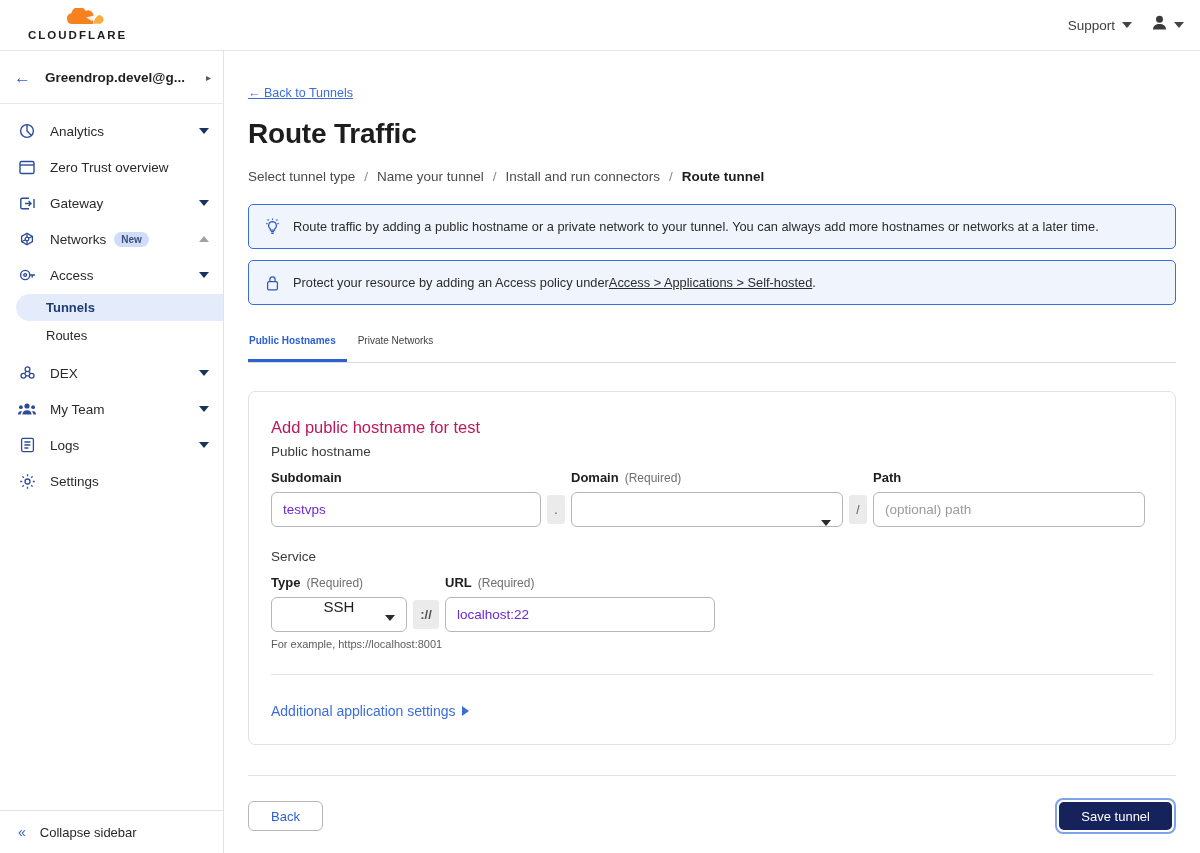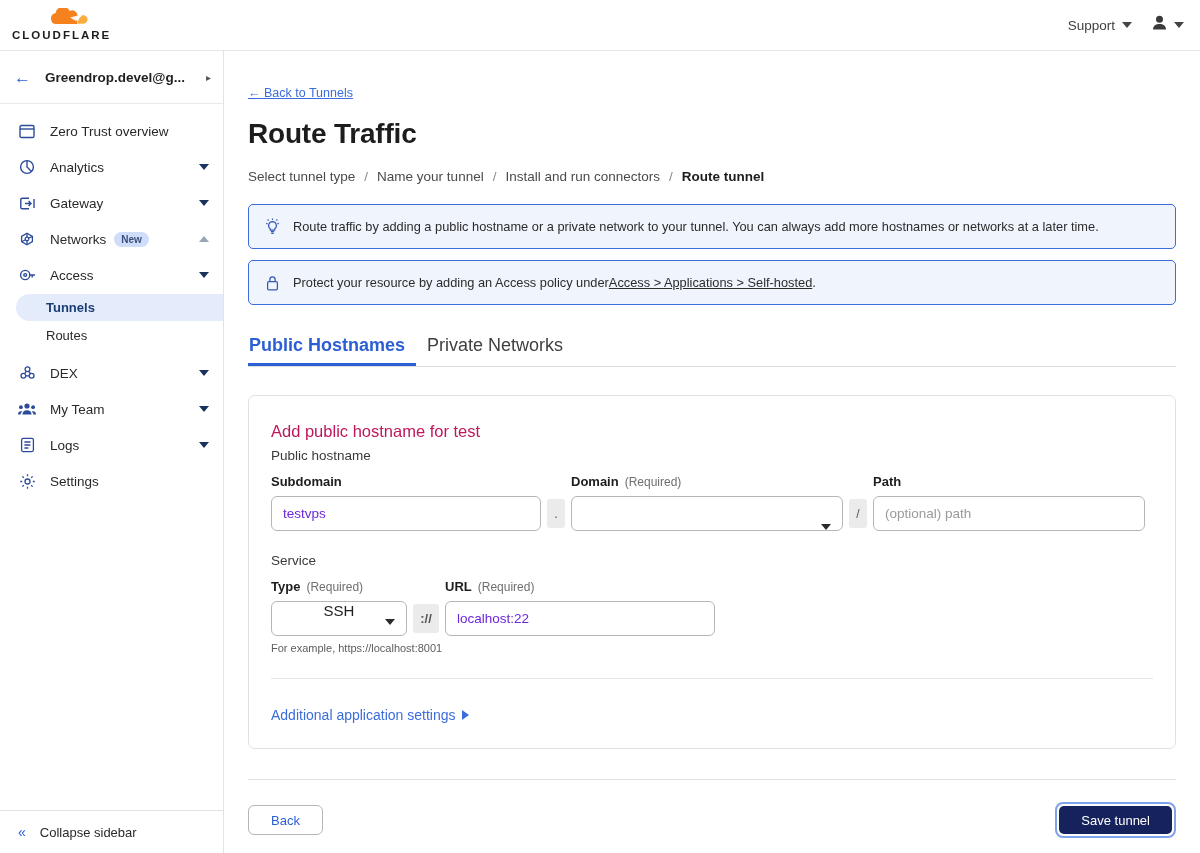"CLOUDFLARE" .logo-wrap { margin-left: 12px -> 28px }
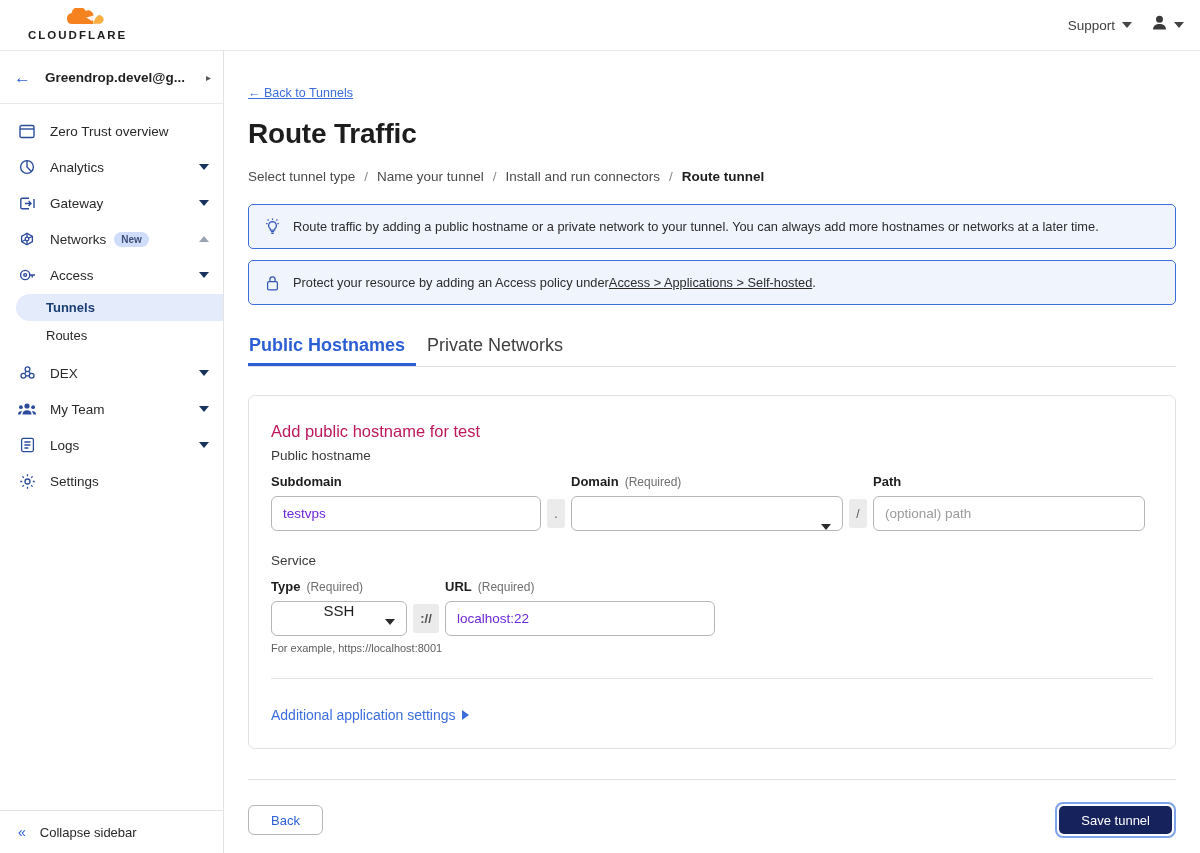"Zero Trust overview" div.nav-item { order: before "Analytics" -> after "Analytics" }
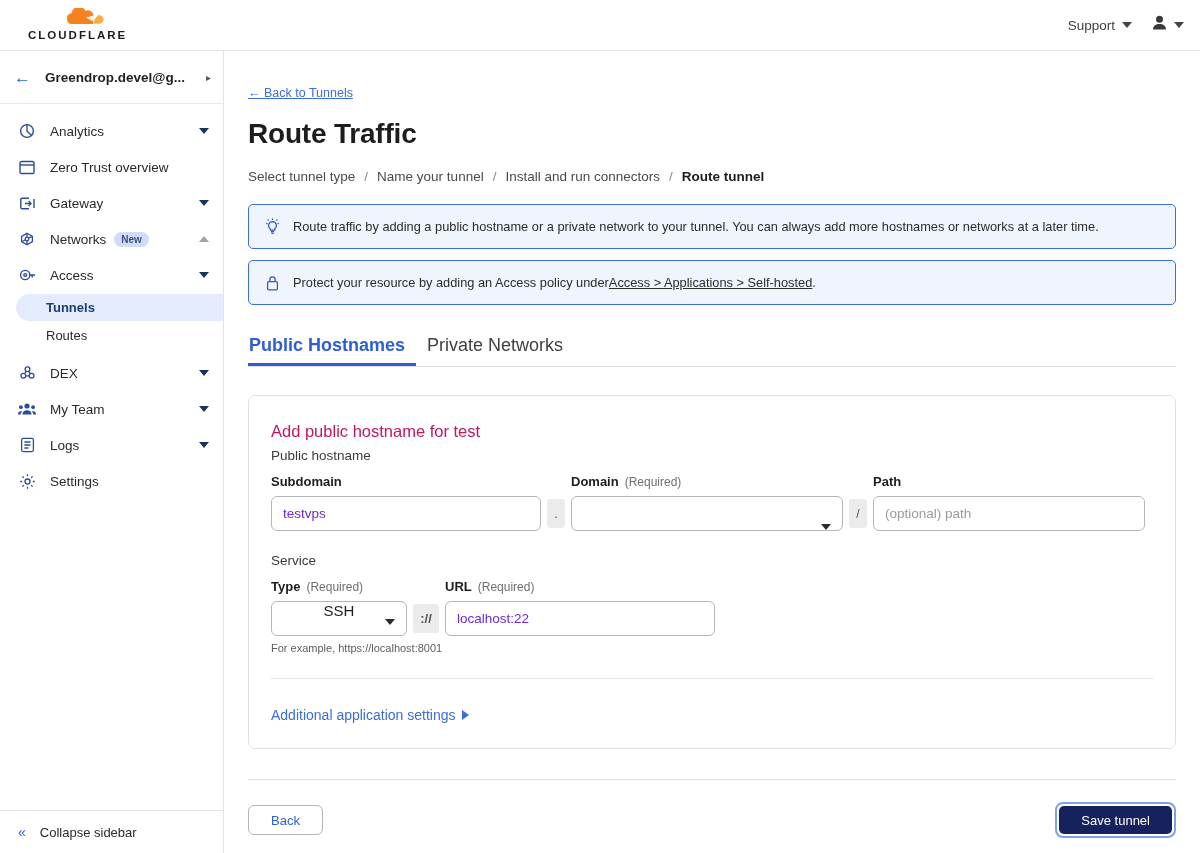"Public Hostnames" .tab { font-size: 18px -> 10px; padding: 0 11px 10px 11px -> 0 11px 16px 11px }
